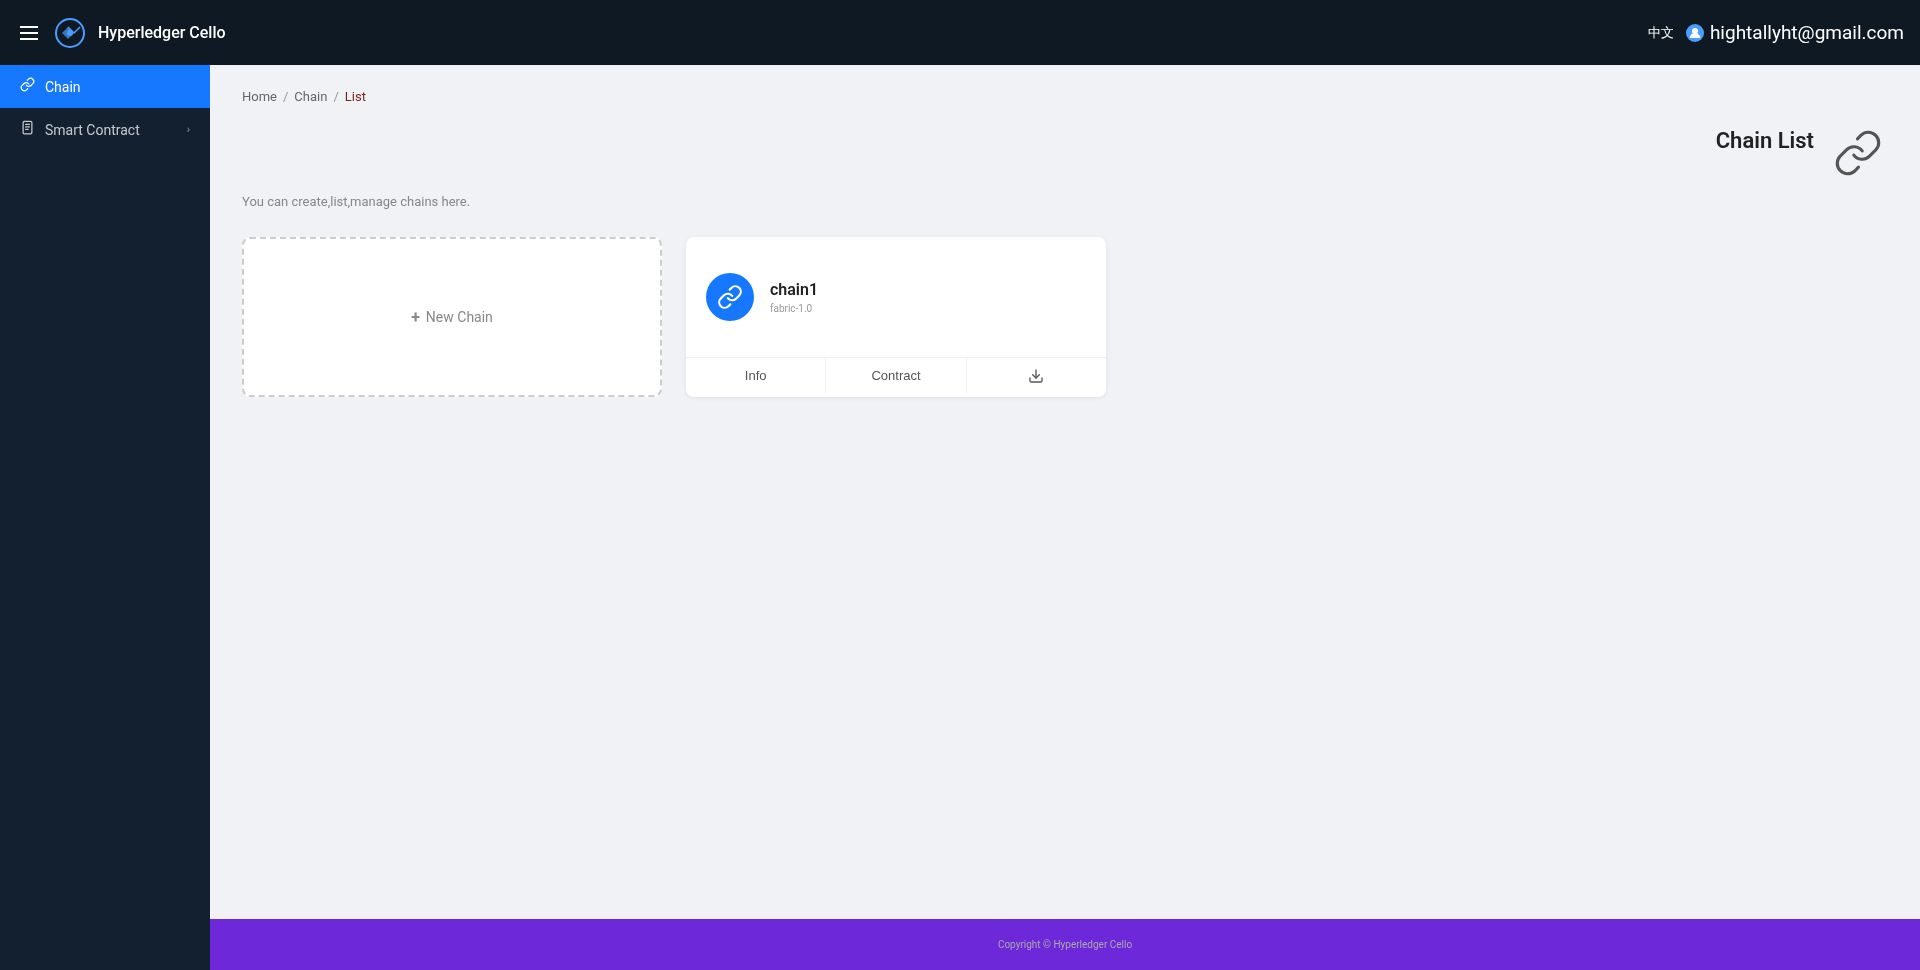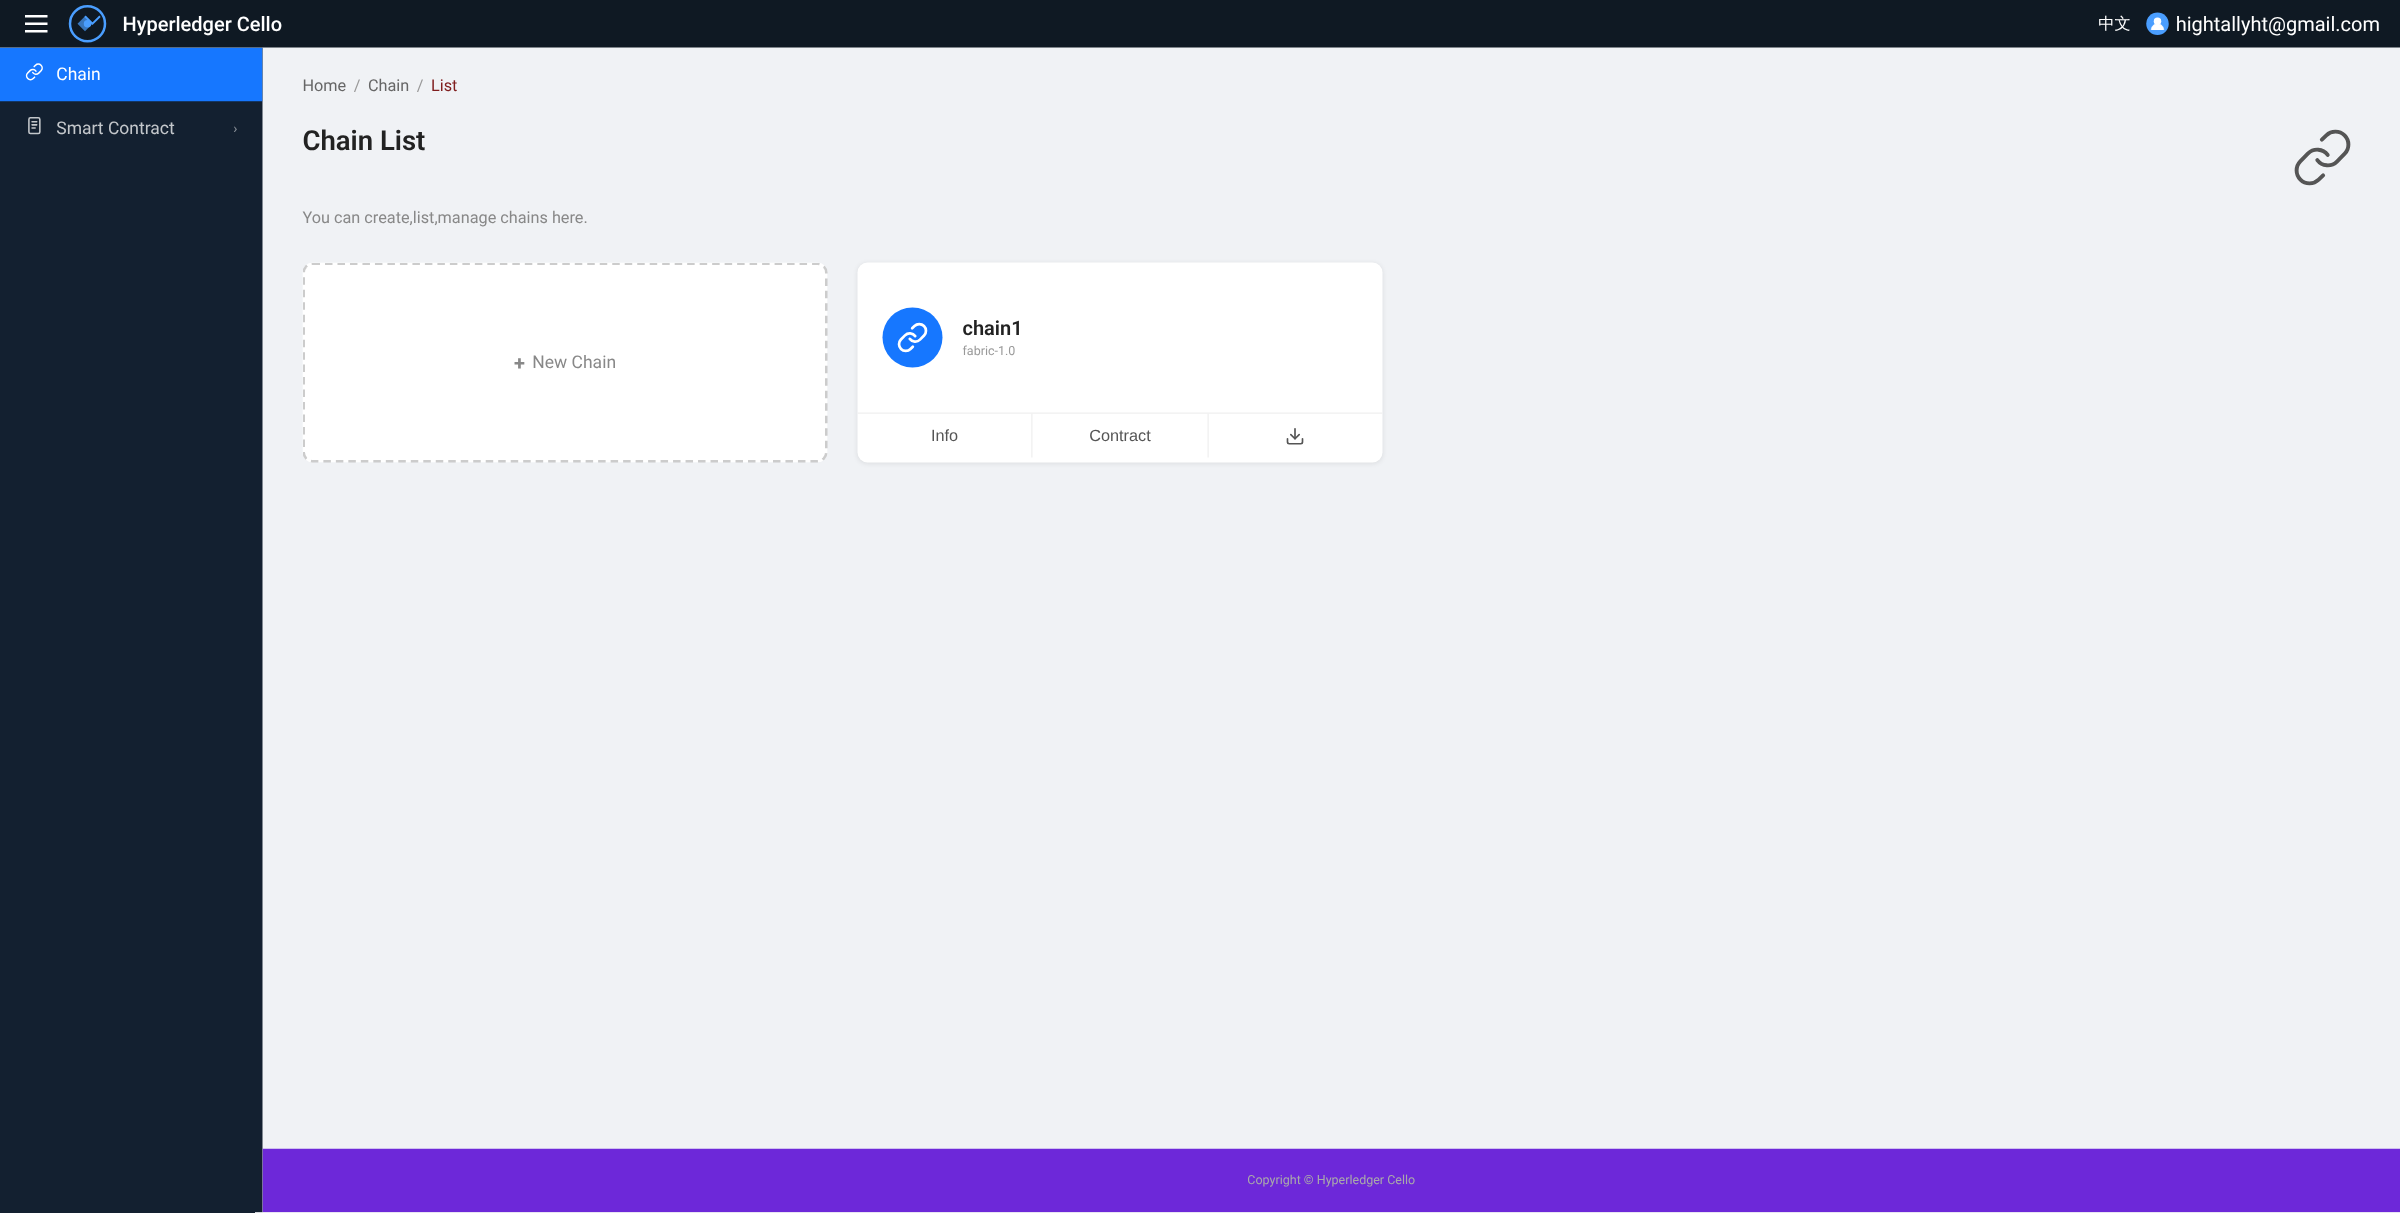"Hyperledger Cello" .header { height: 38px -> 65px }
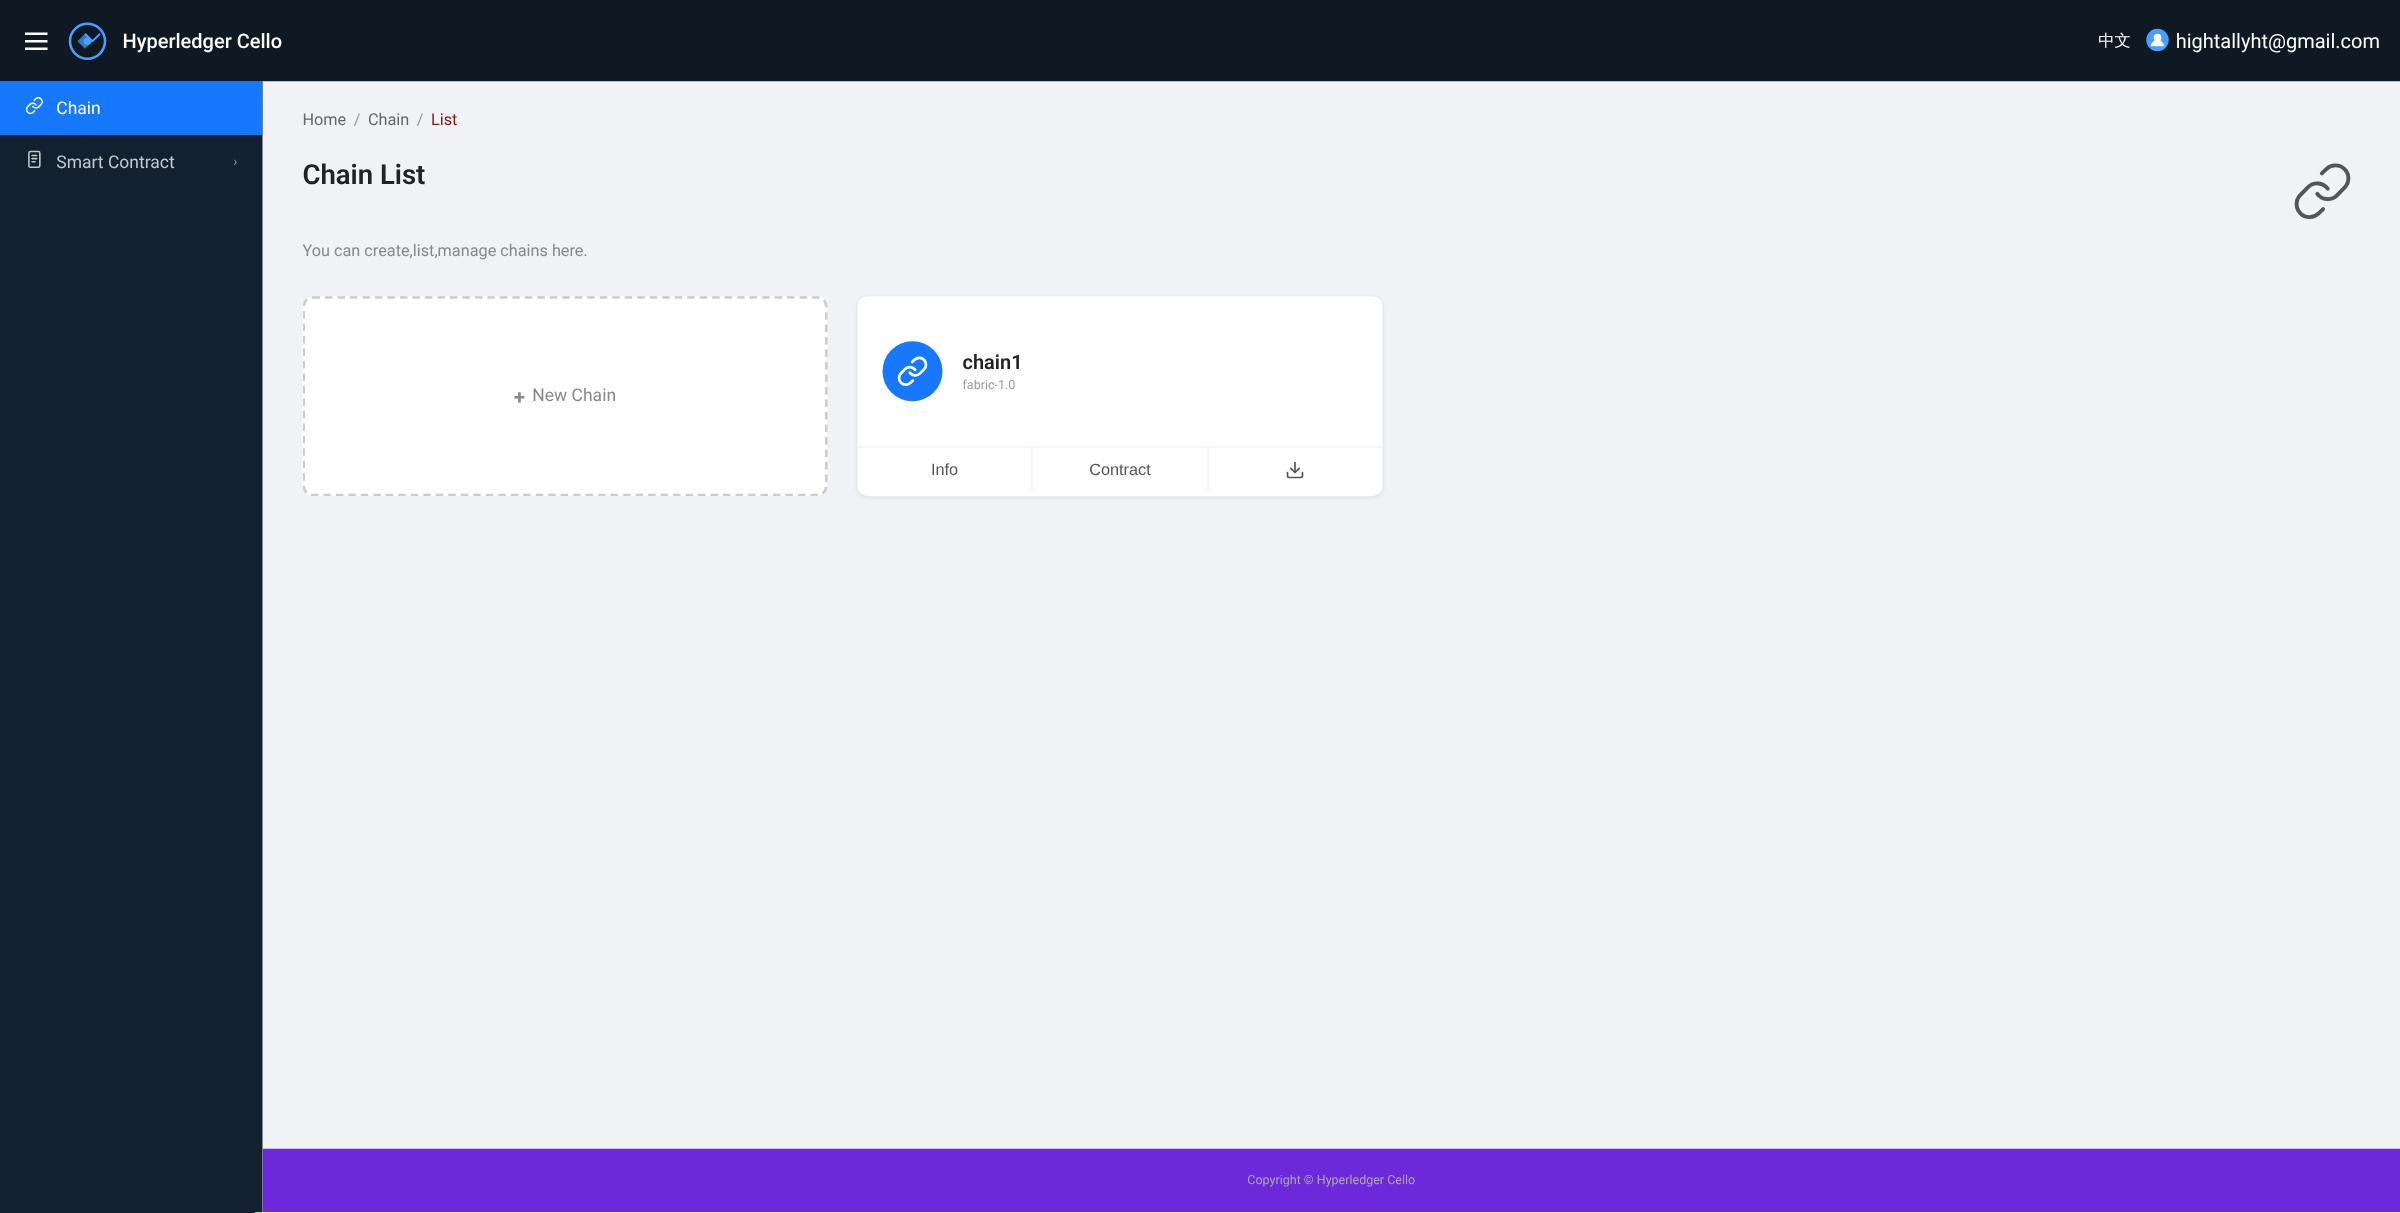"hightallyht@gmail.com" .user-info { align-items: flex-start -> center; font-size: 16px -> 19px }
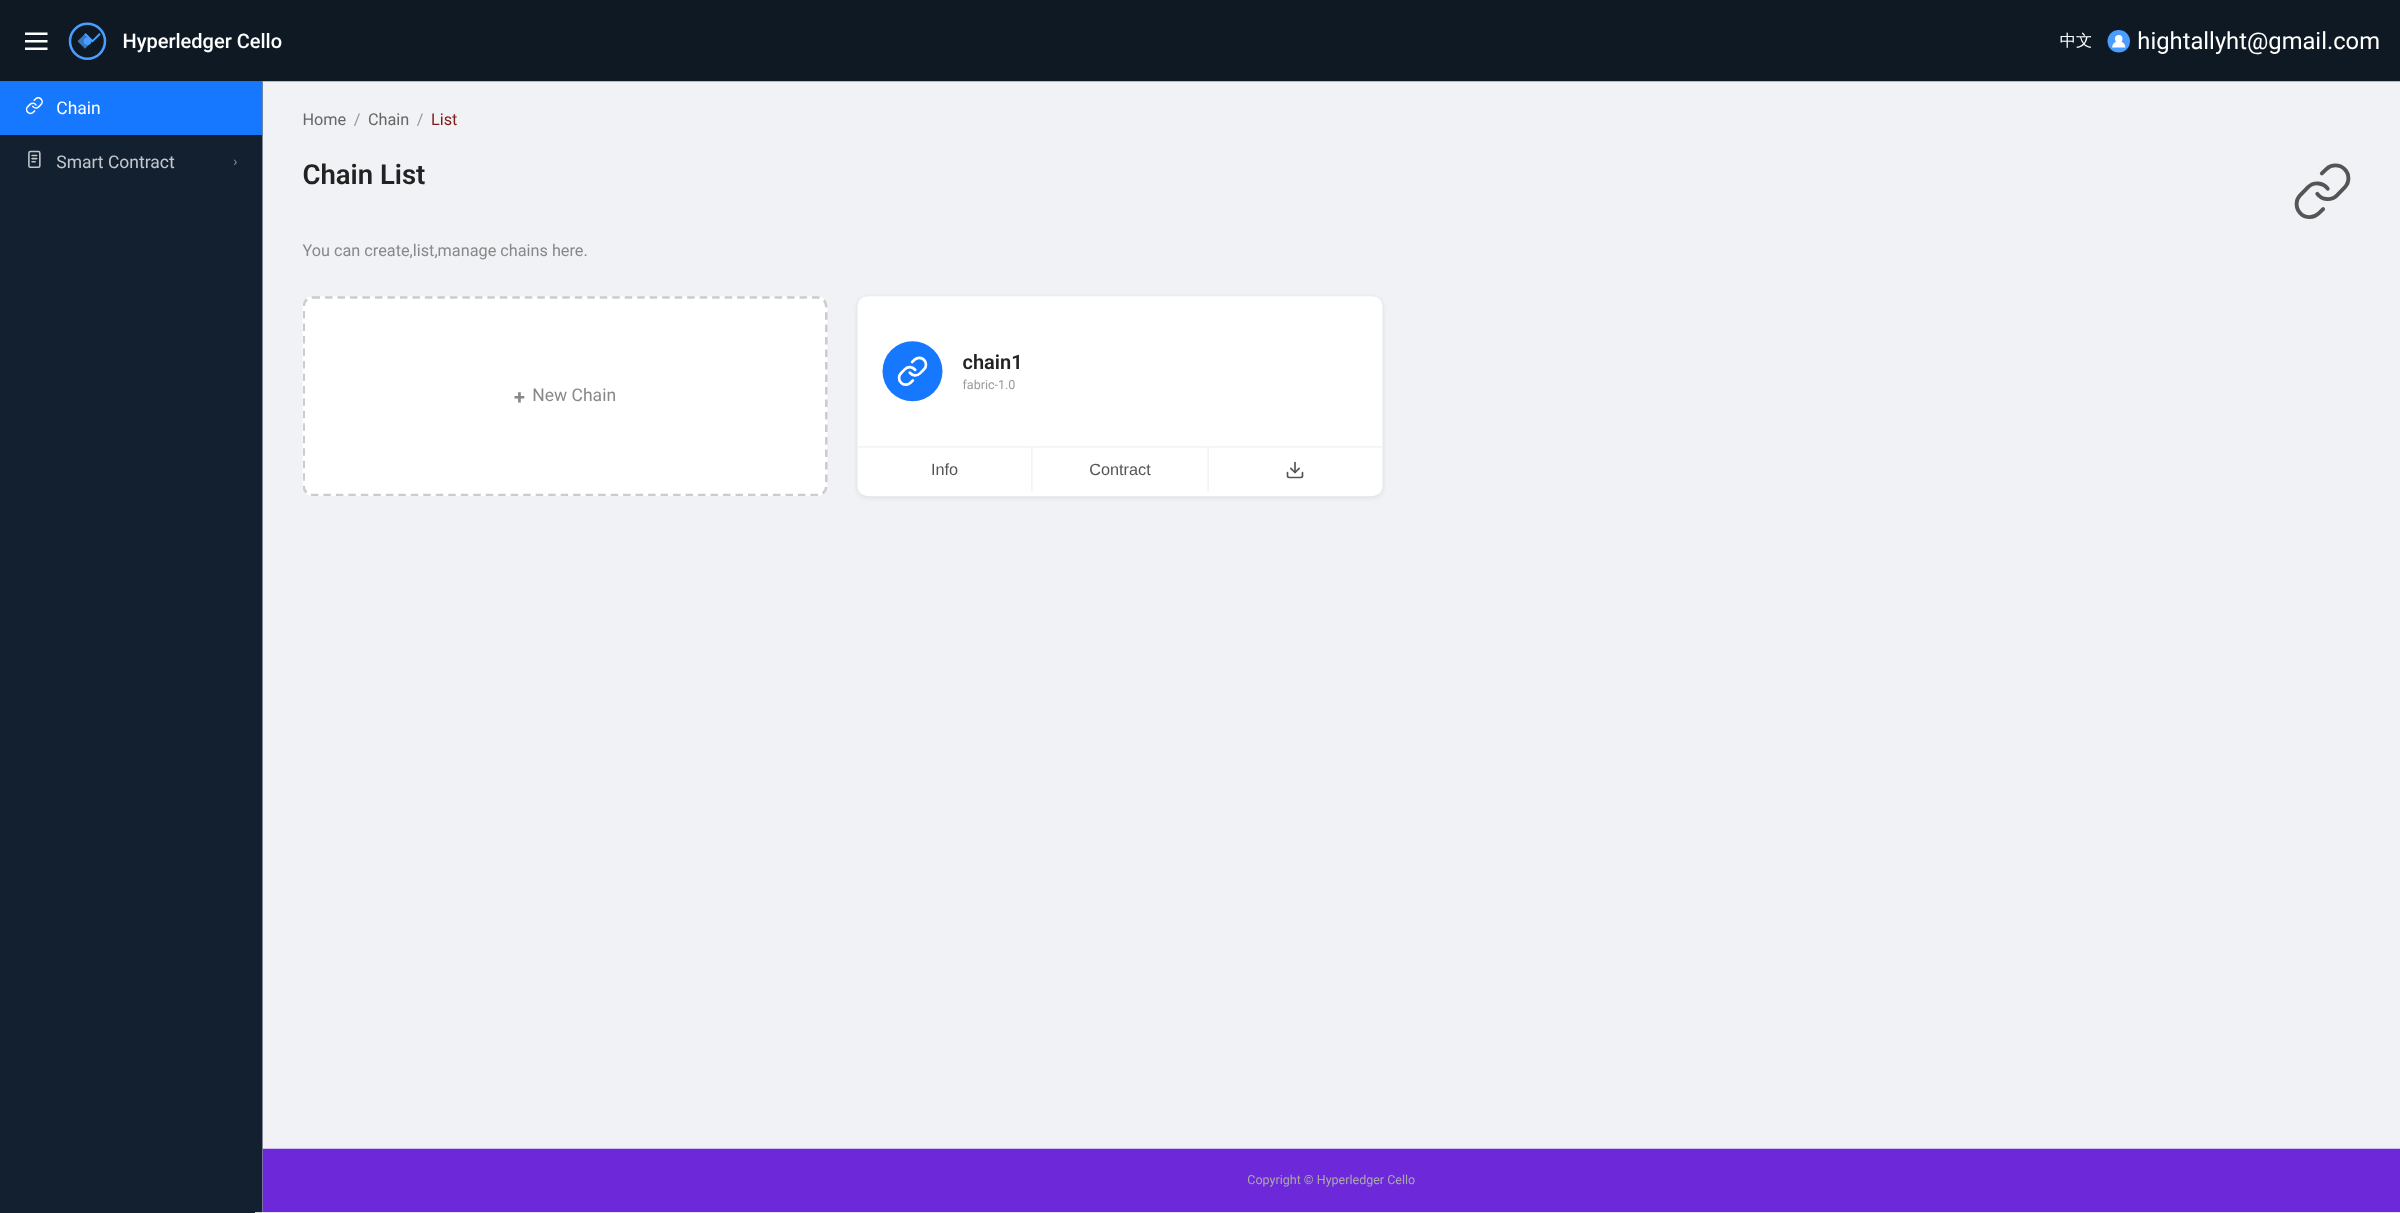"Chain List" .page-title-area { justify-content: space-between -> flex-end }
